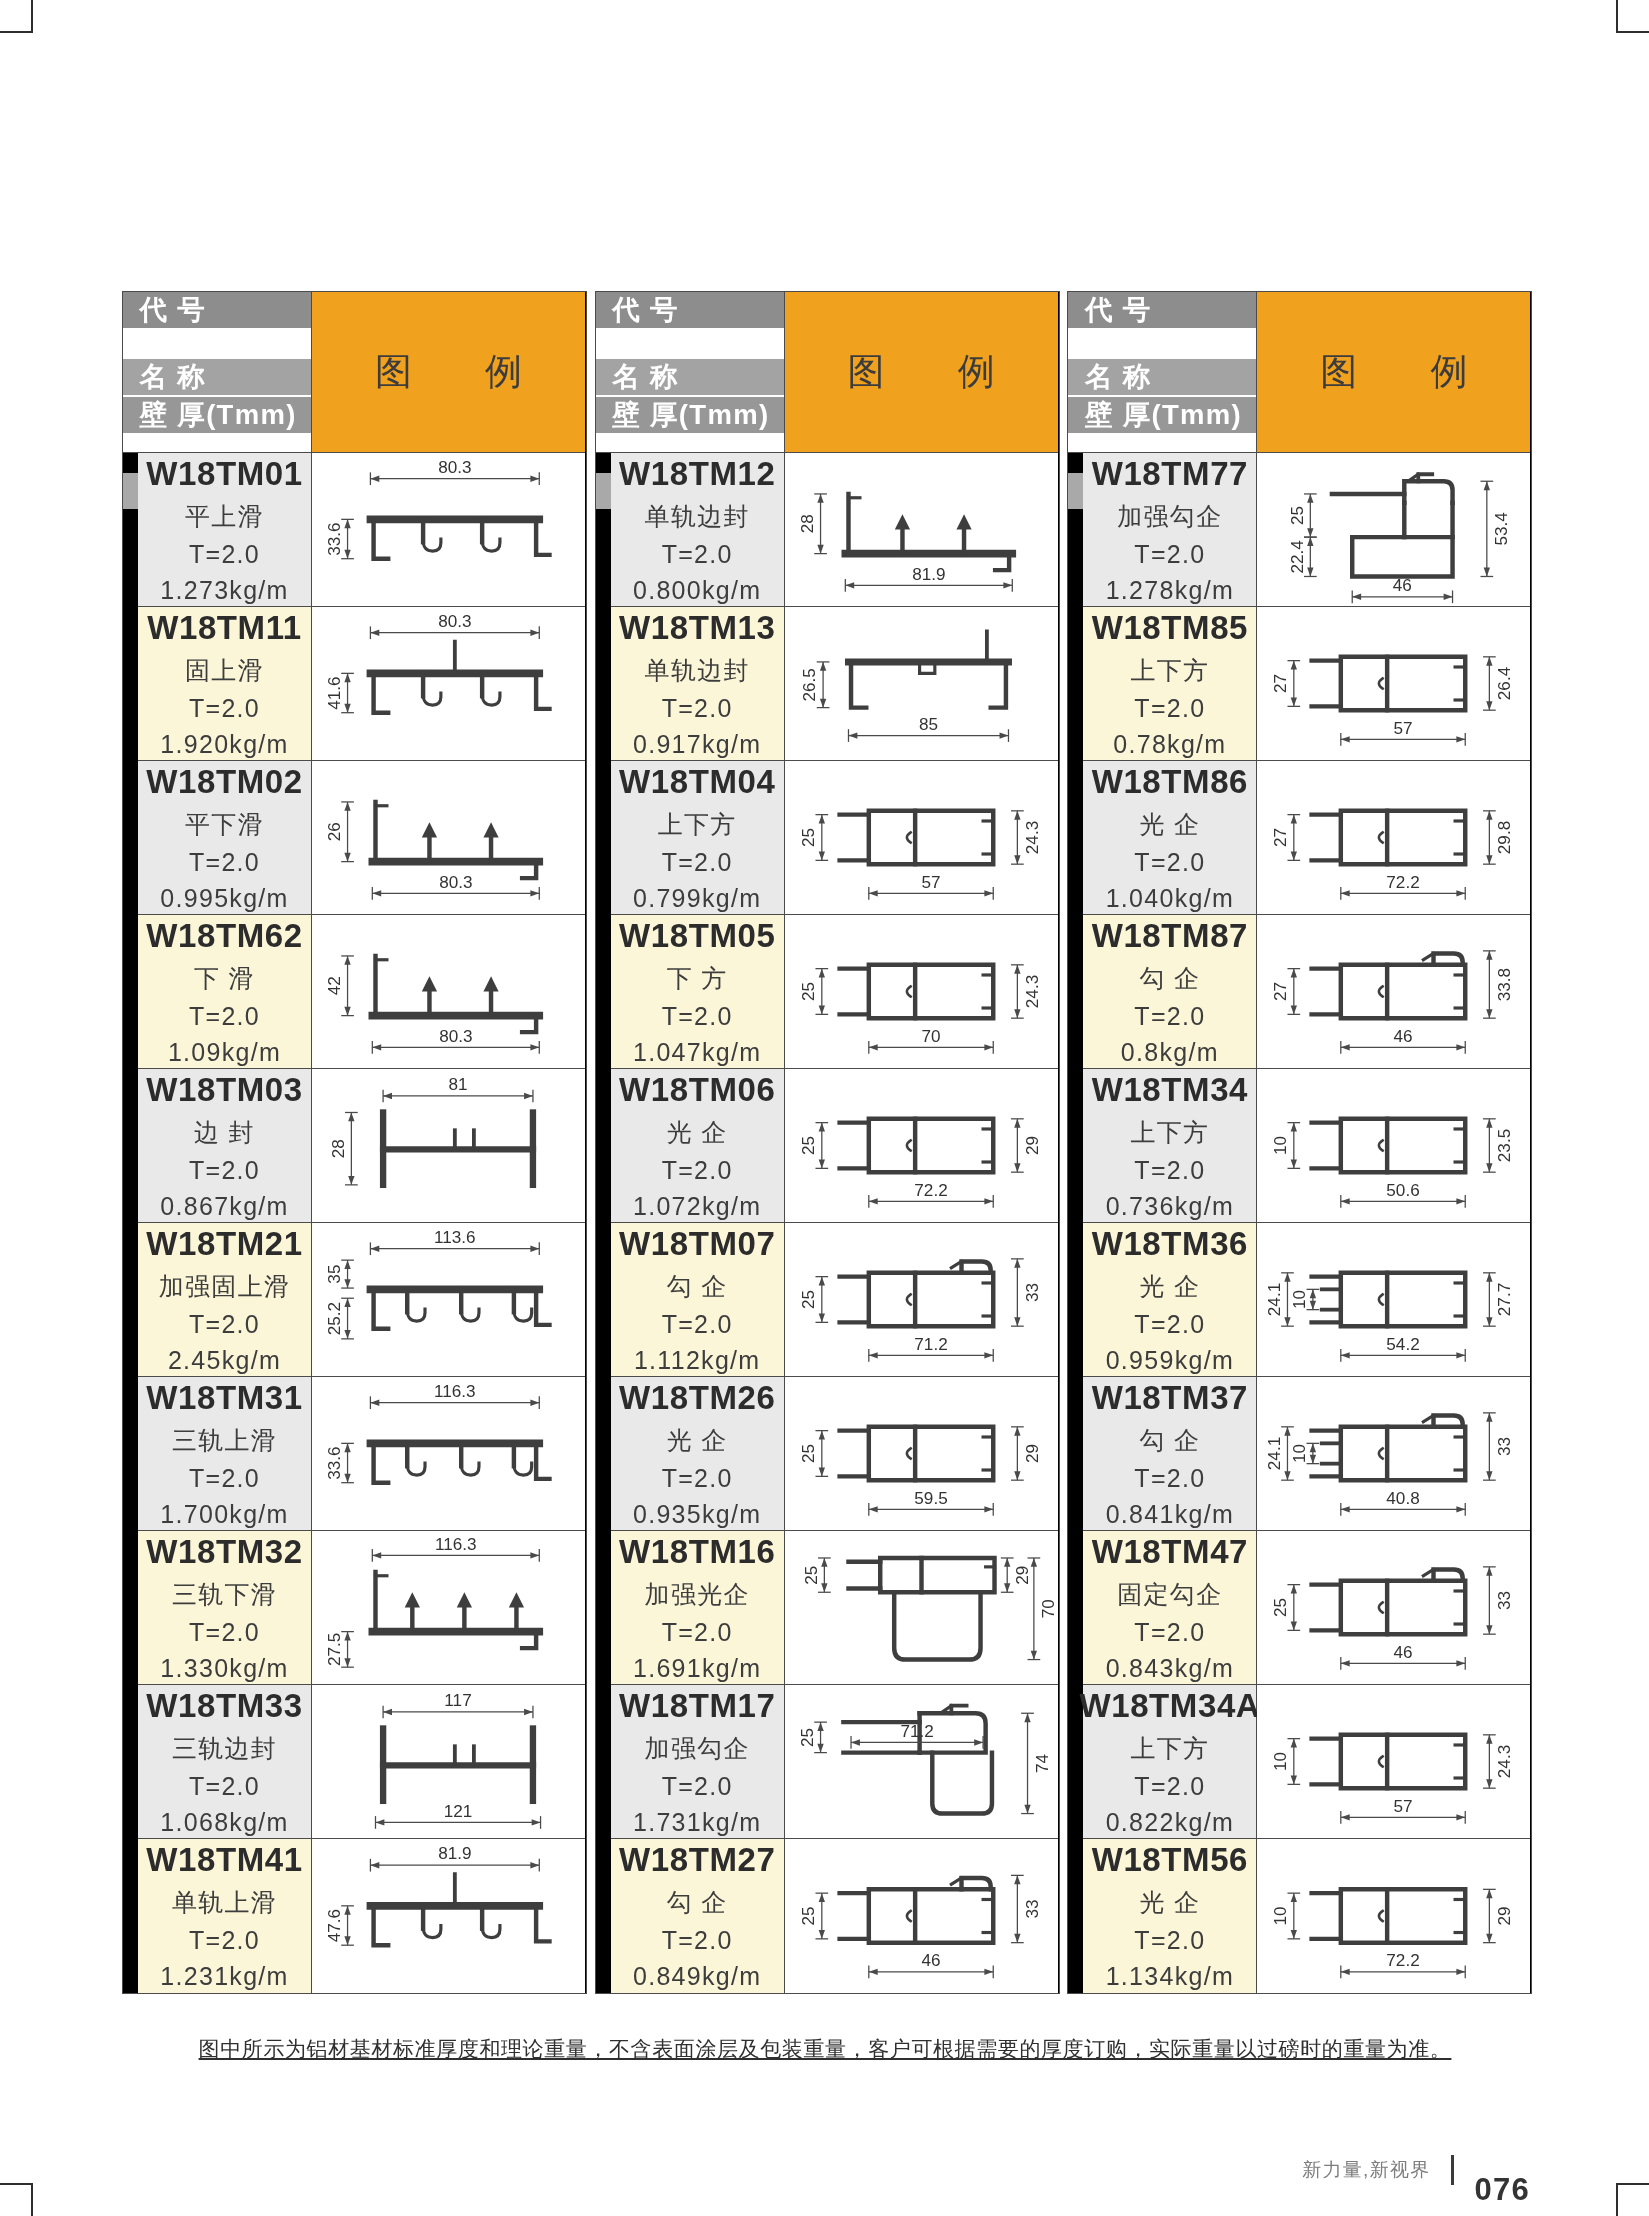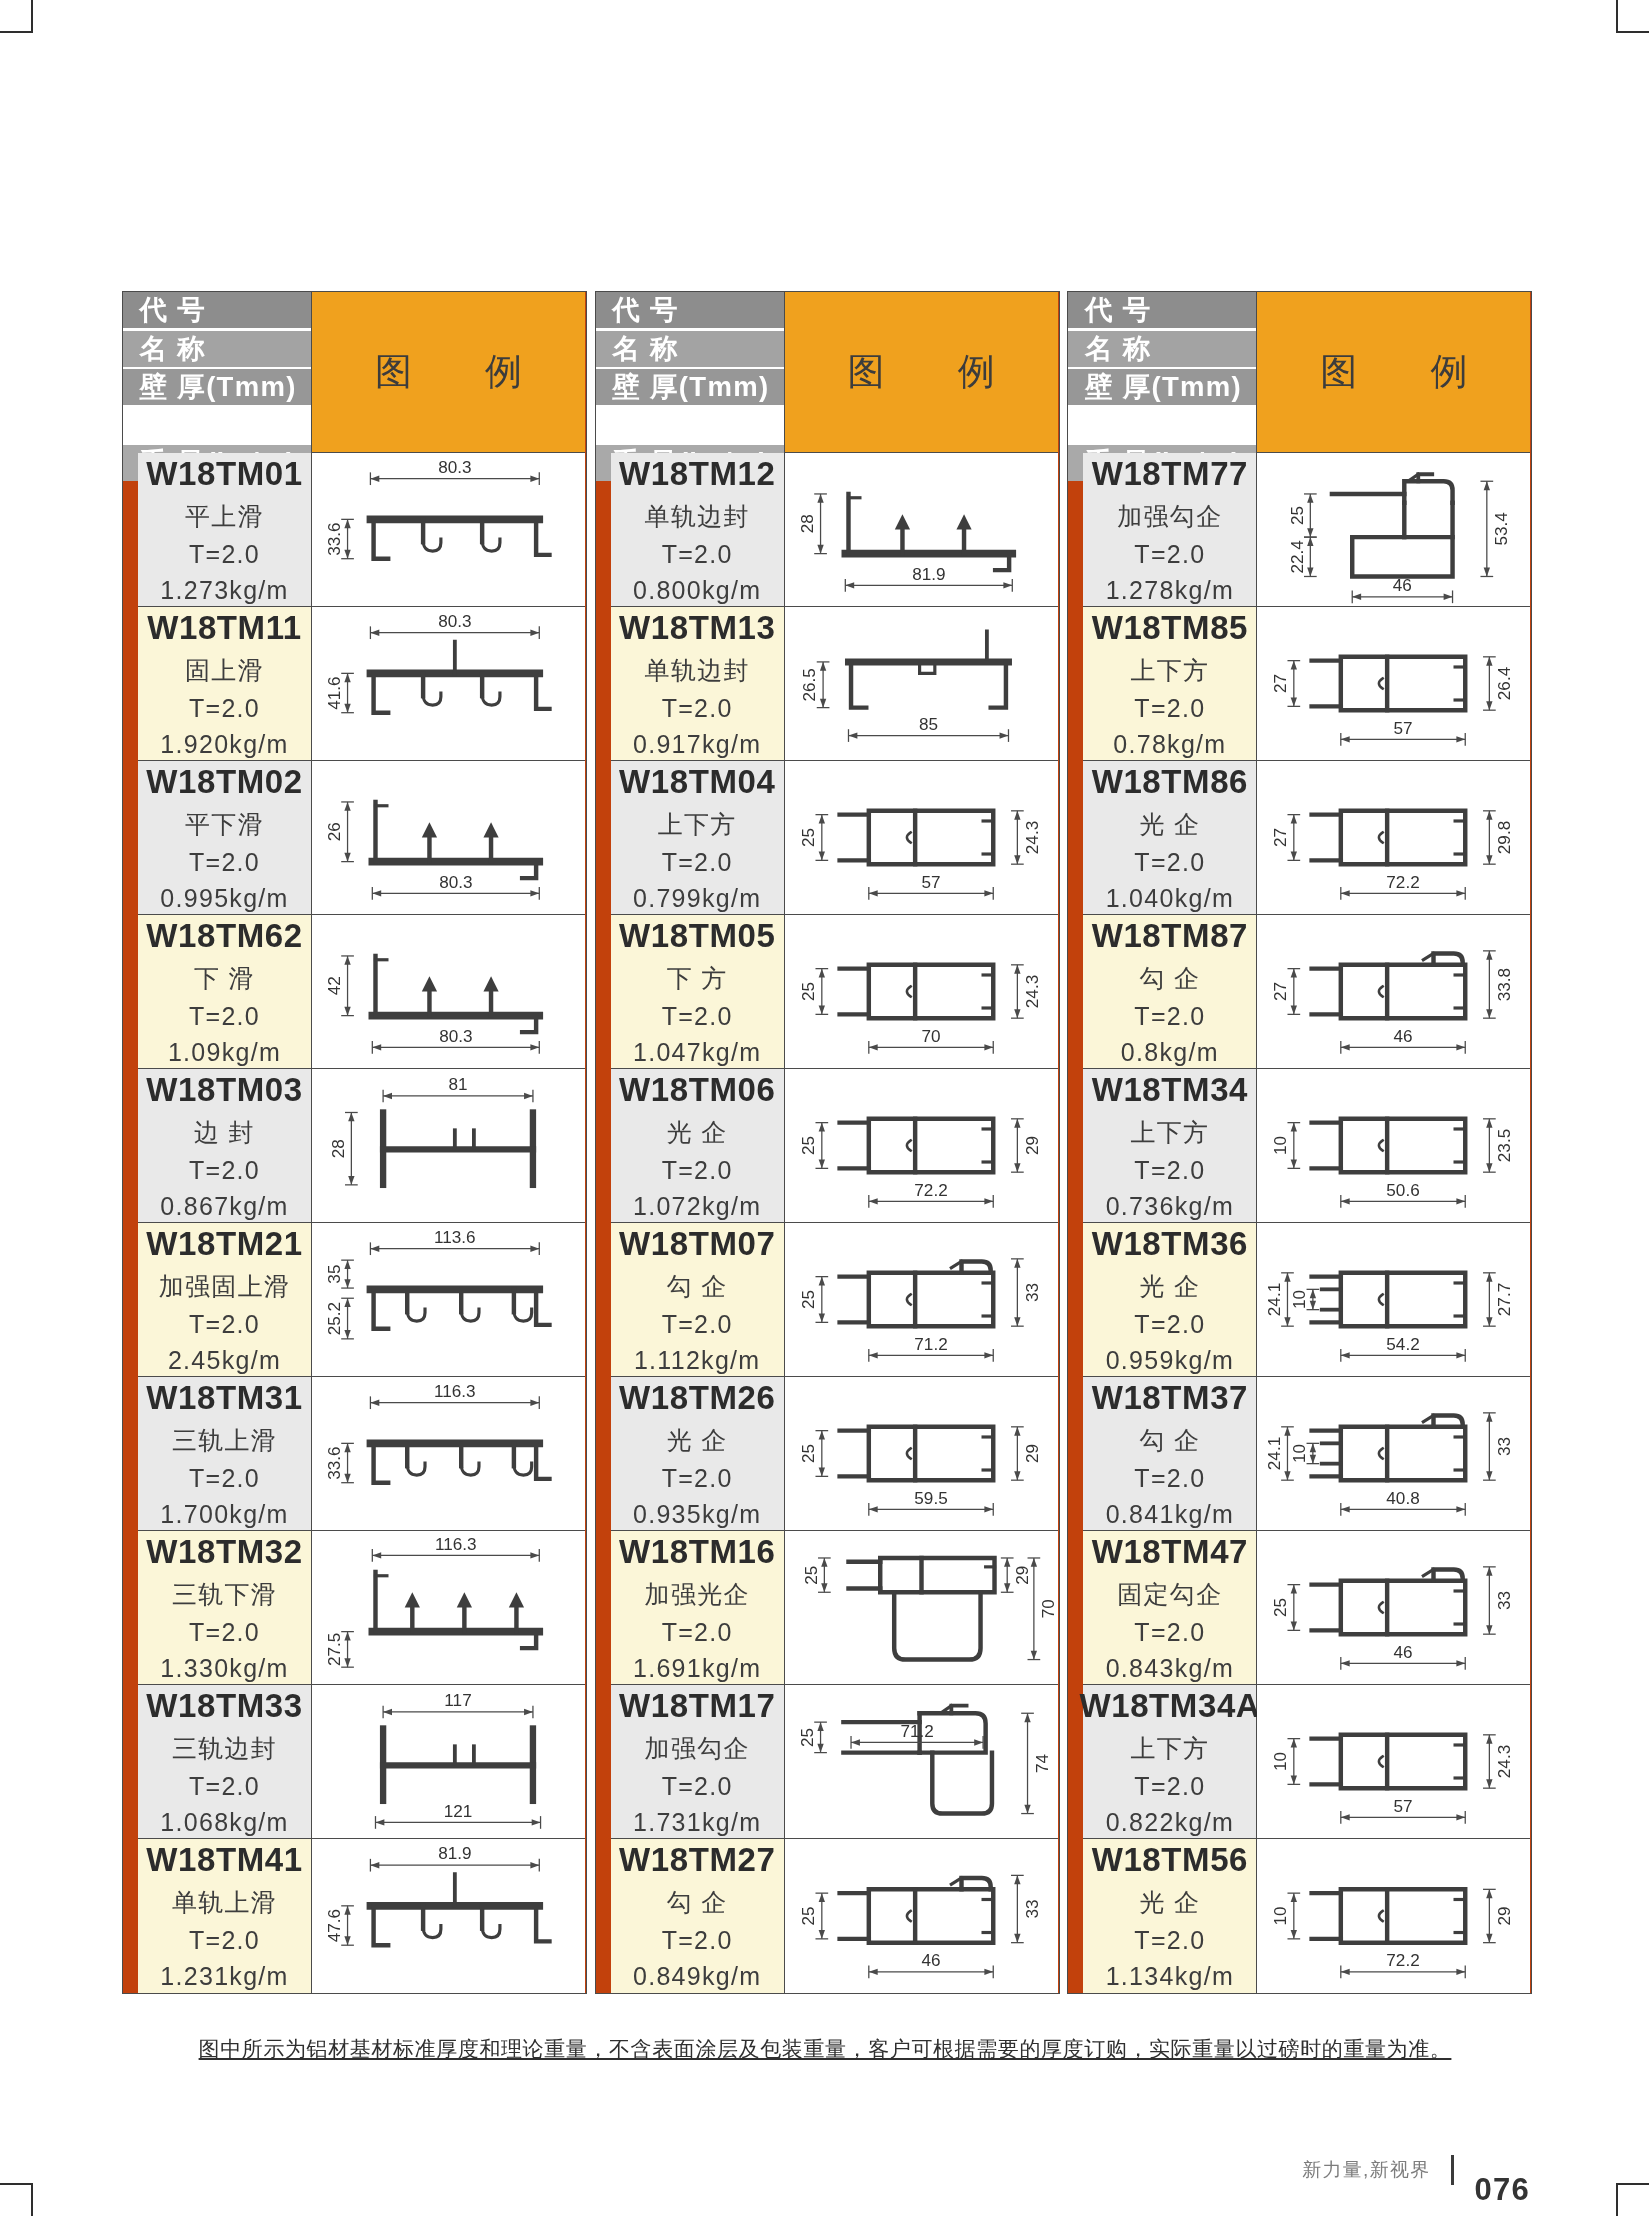"代 号" .group { background: #c2410c -> #000000 }
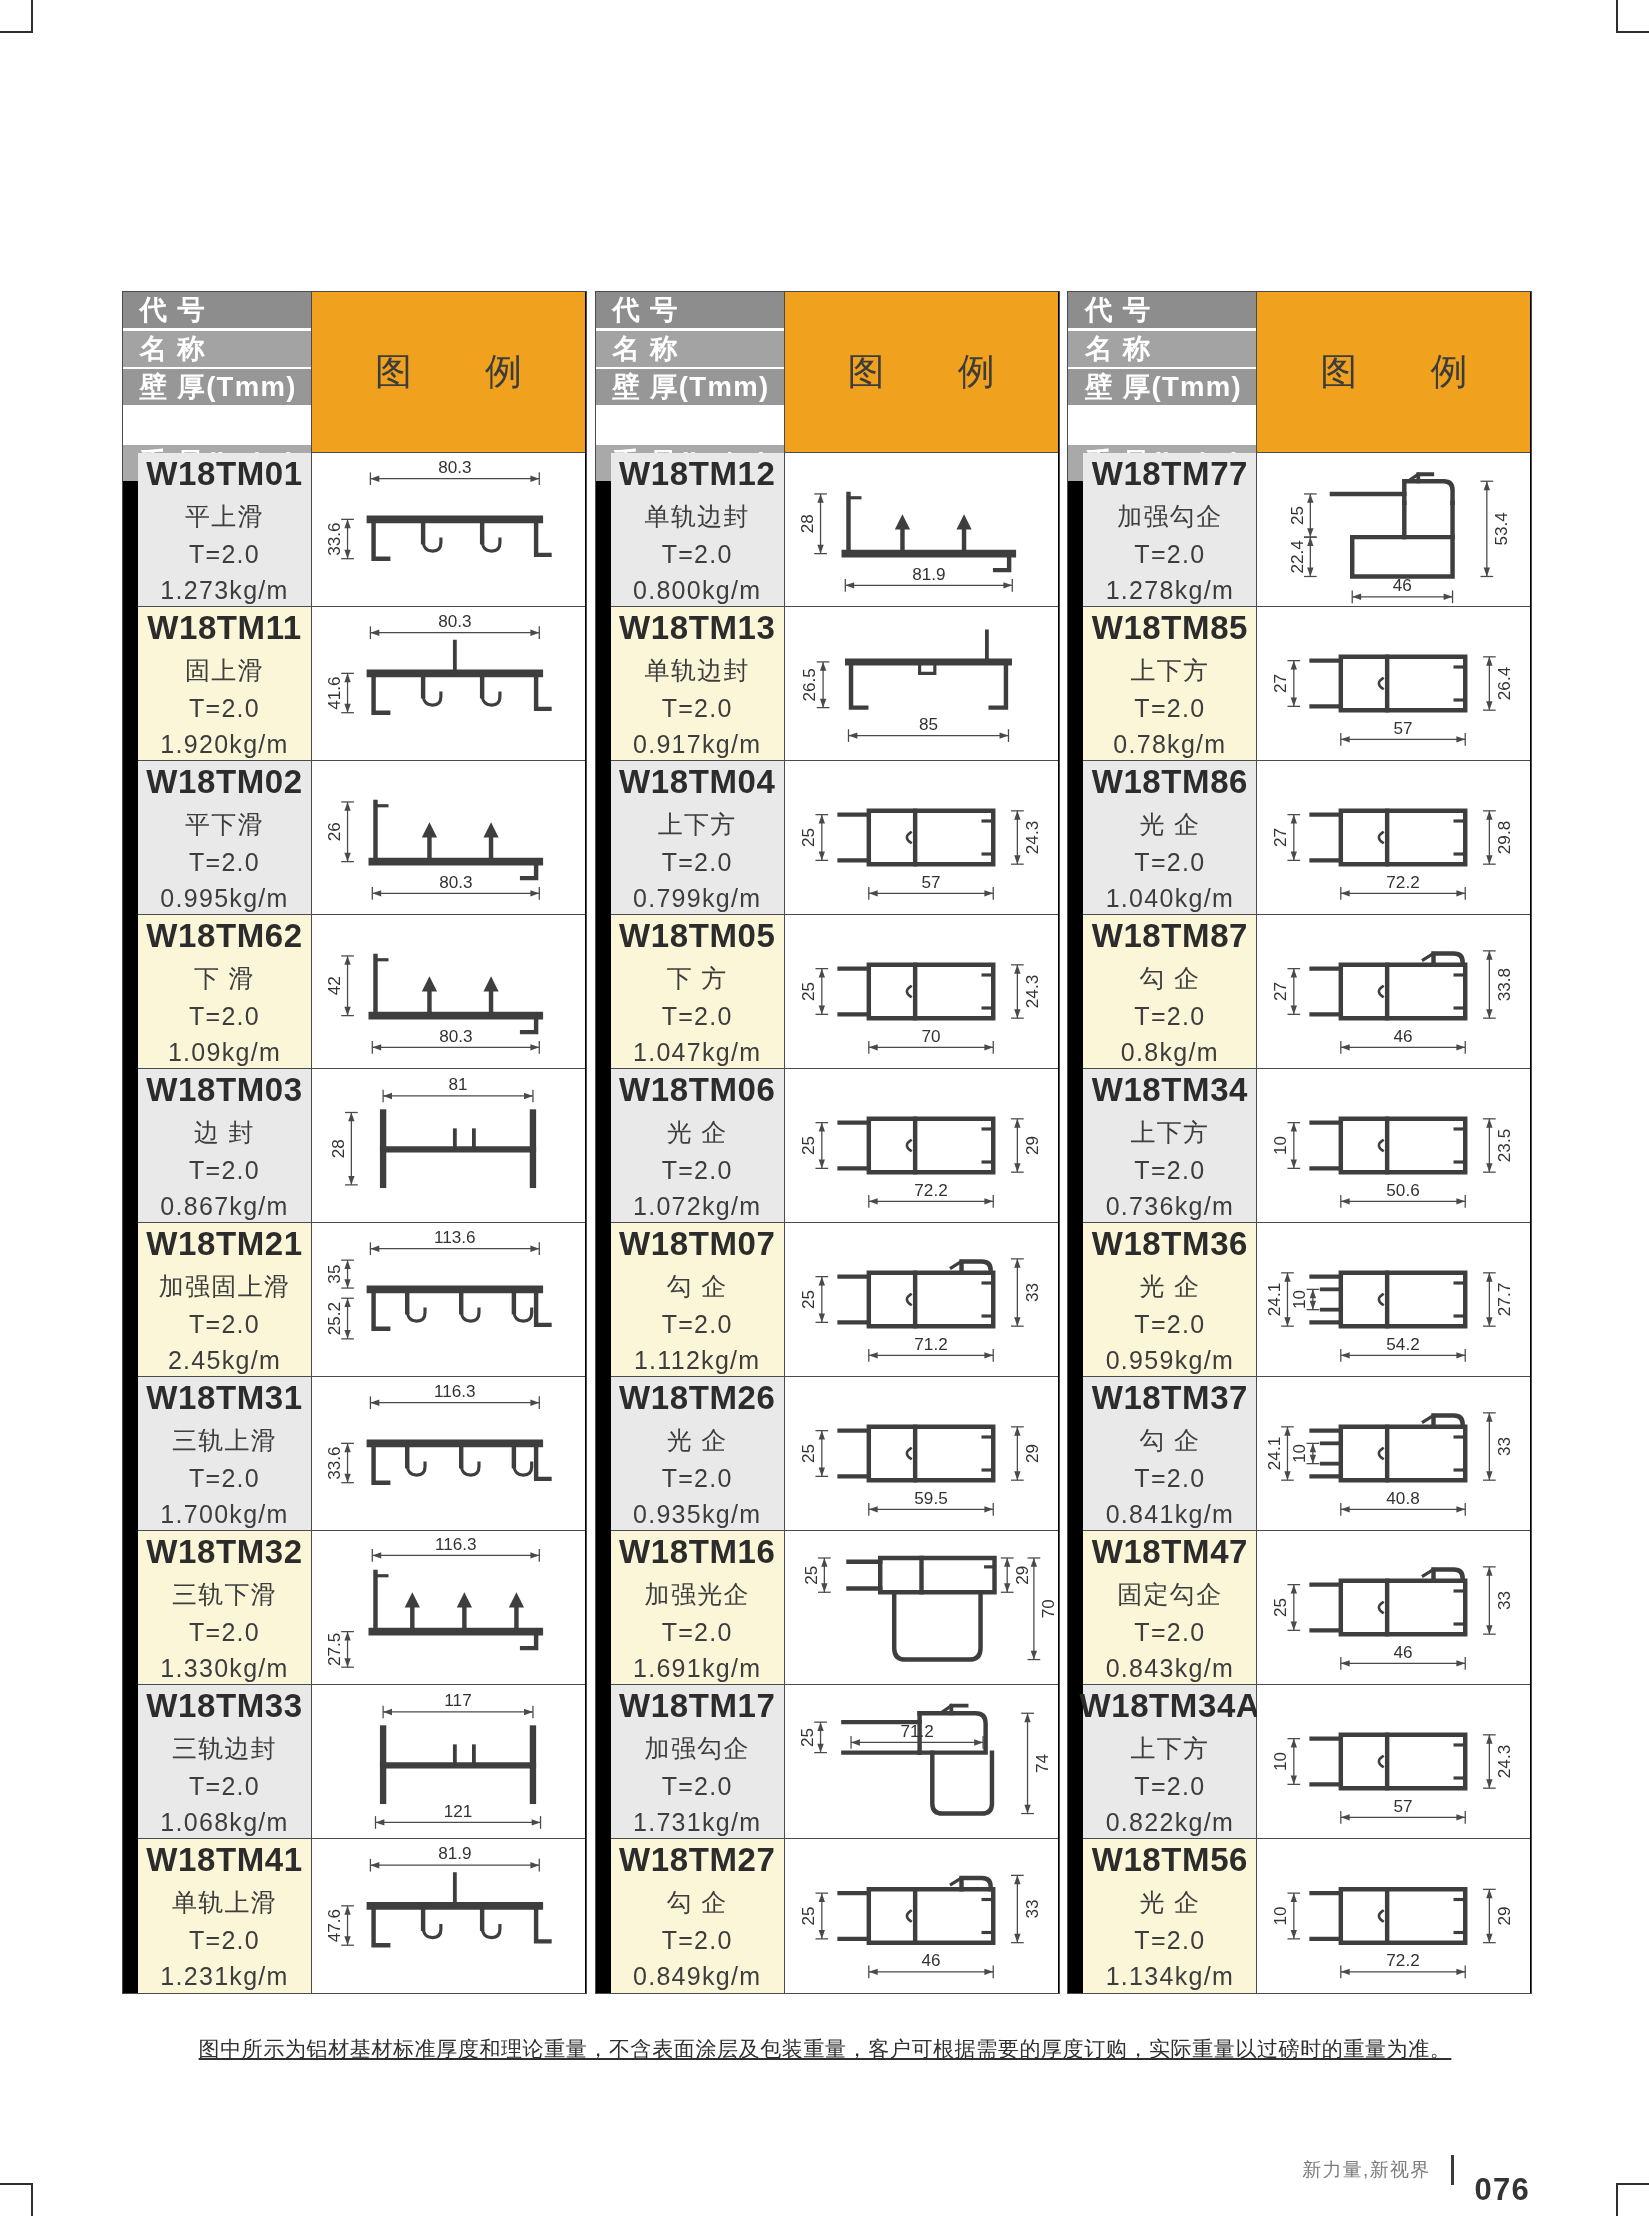"名 称" .hb1 { margin-top: none -> 28px }
